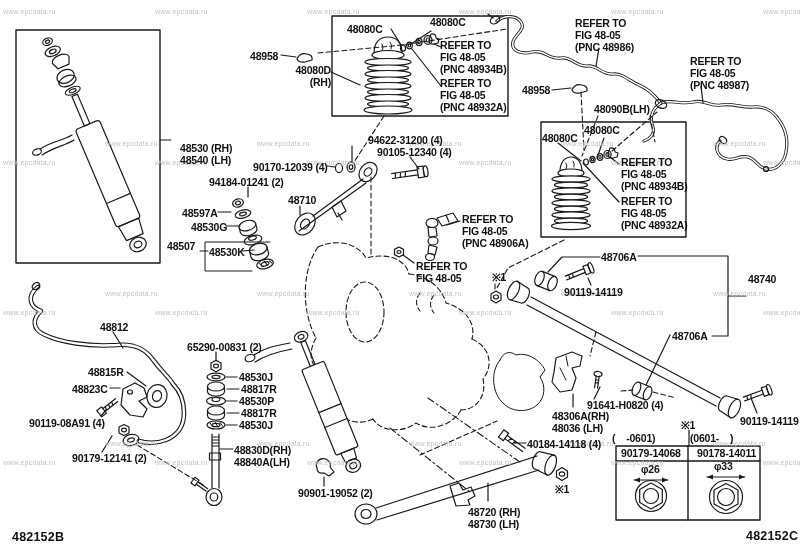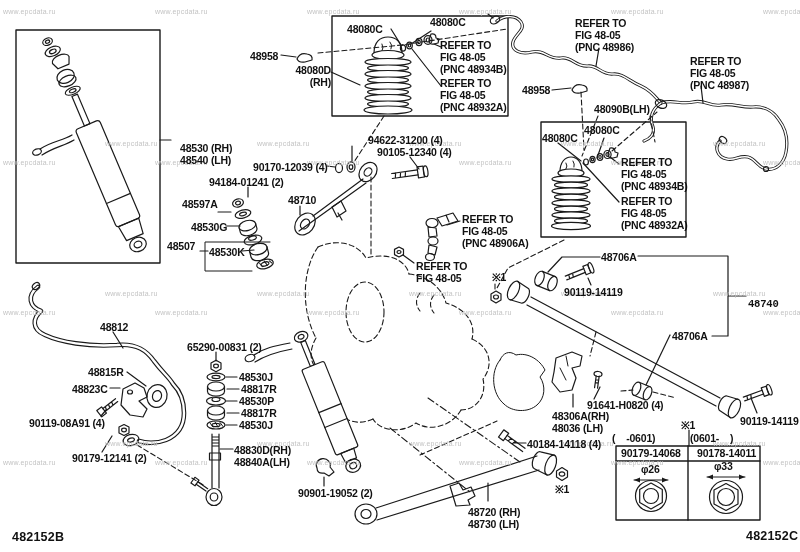"48597A" div.lbl { top: 198px -> 207px }
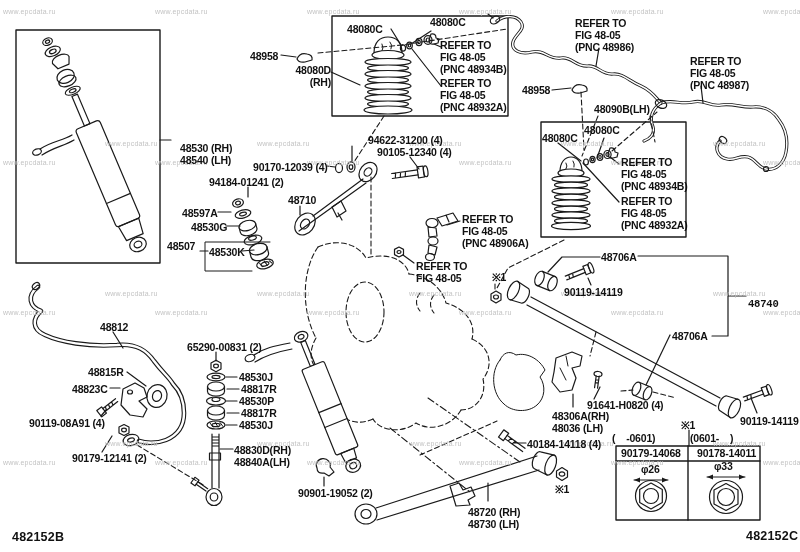"48740" div.lbl { font-family: Liberation Mono, monospace -> none; top: 298px -> 273px }
